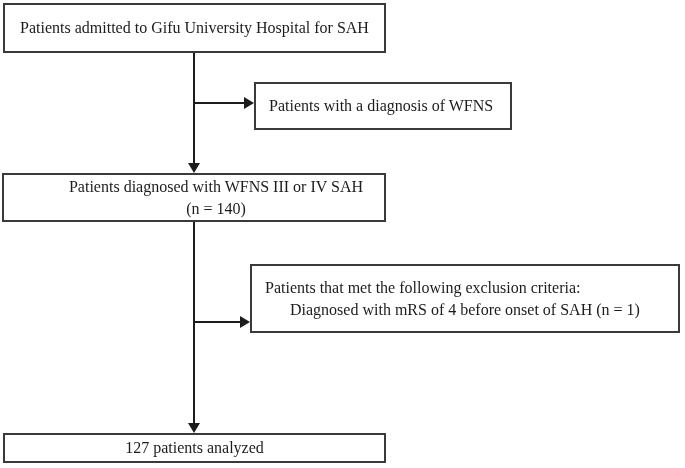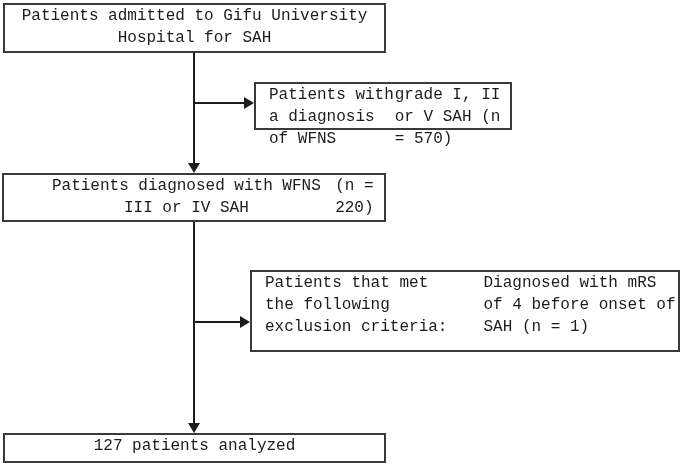"Patients admitted to Gifu University" .box { flex-direction: row -> column; font-family: Liberation Mono, monospace -> none }
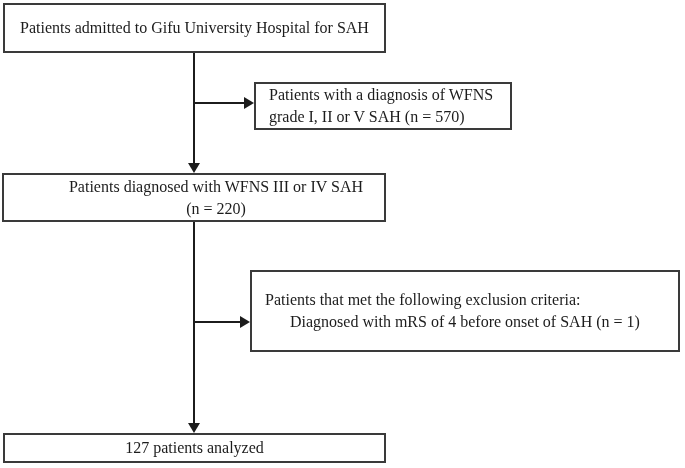"grade I, II or V" div { html: <div>grade I, II or V SAH (n = 570)</div> -> none }
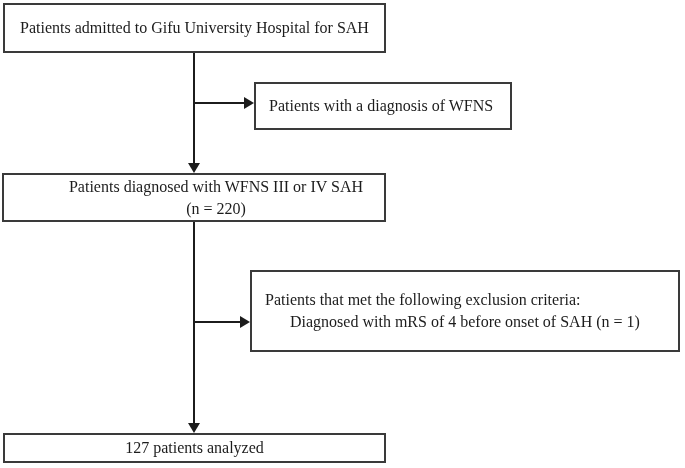"(n = 220)" div { text: 220 -> 140 }
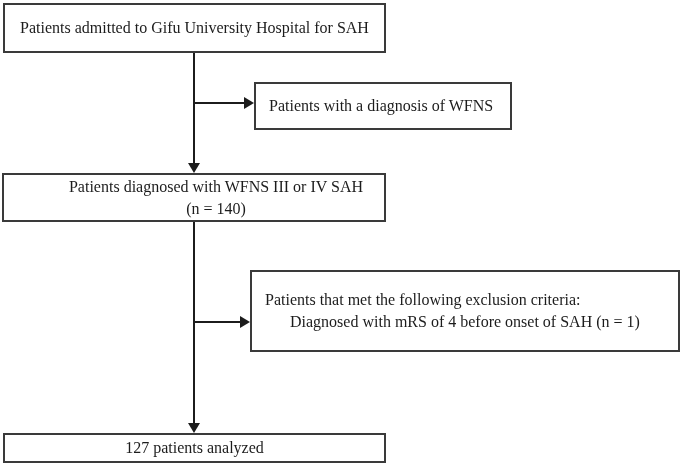"Patients that met the following" div.box { height: 82px -> 69px; top: 270px -> 264px }
